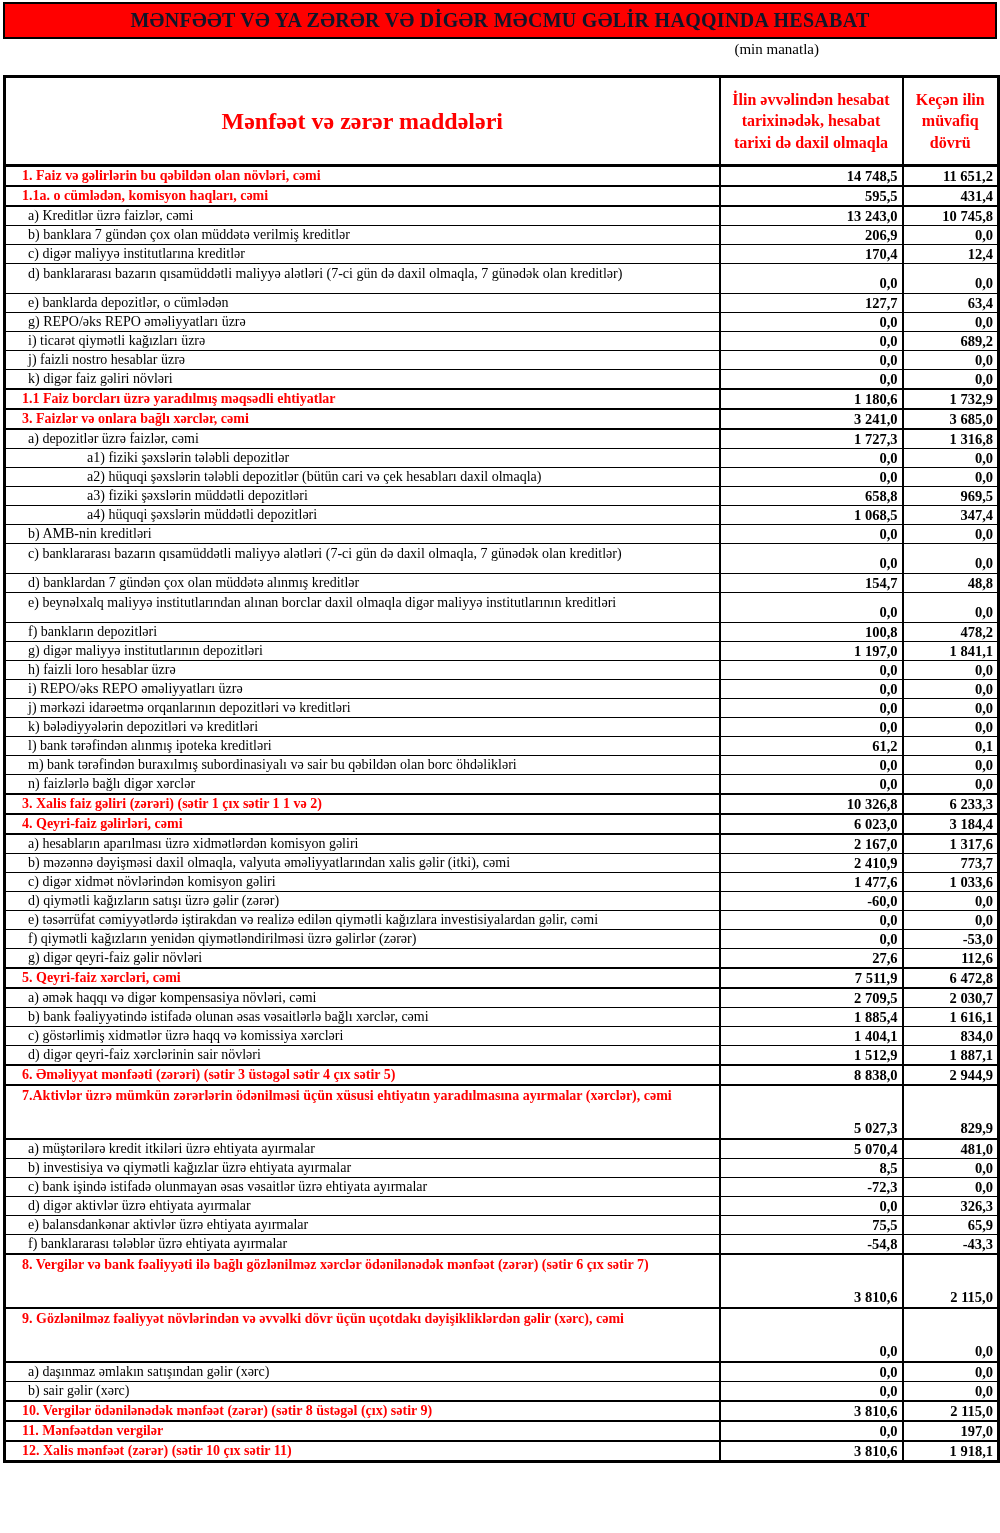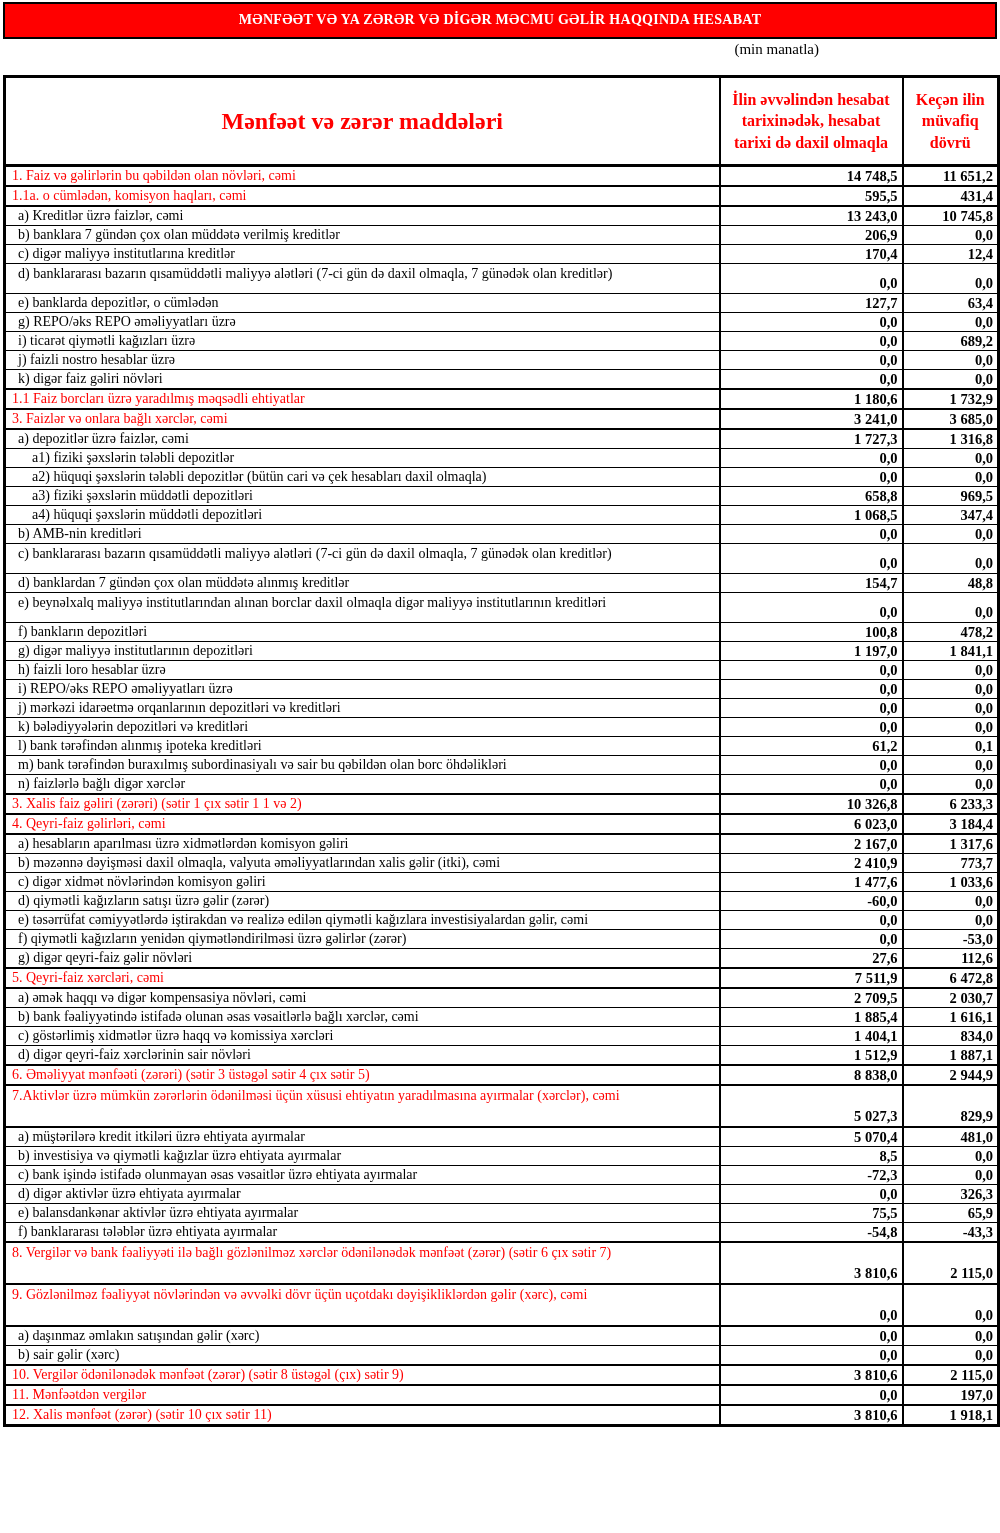"MƏNFƏƏT VƏ YA ZƏRƏR VƏ" .banner { color: #ffffff -> #0f172a; font-size: 14px -> 20px }
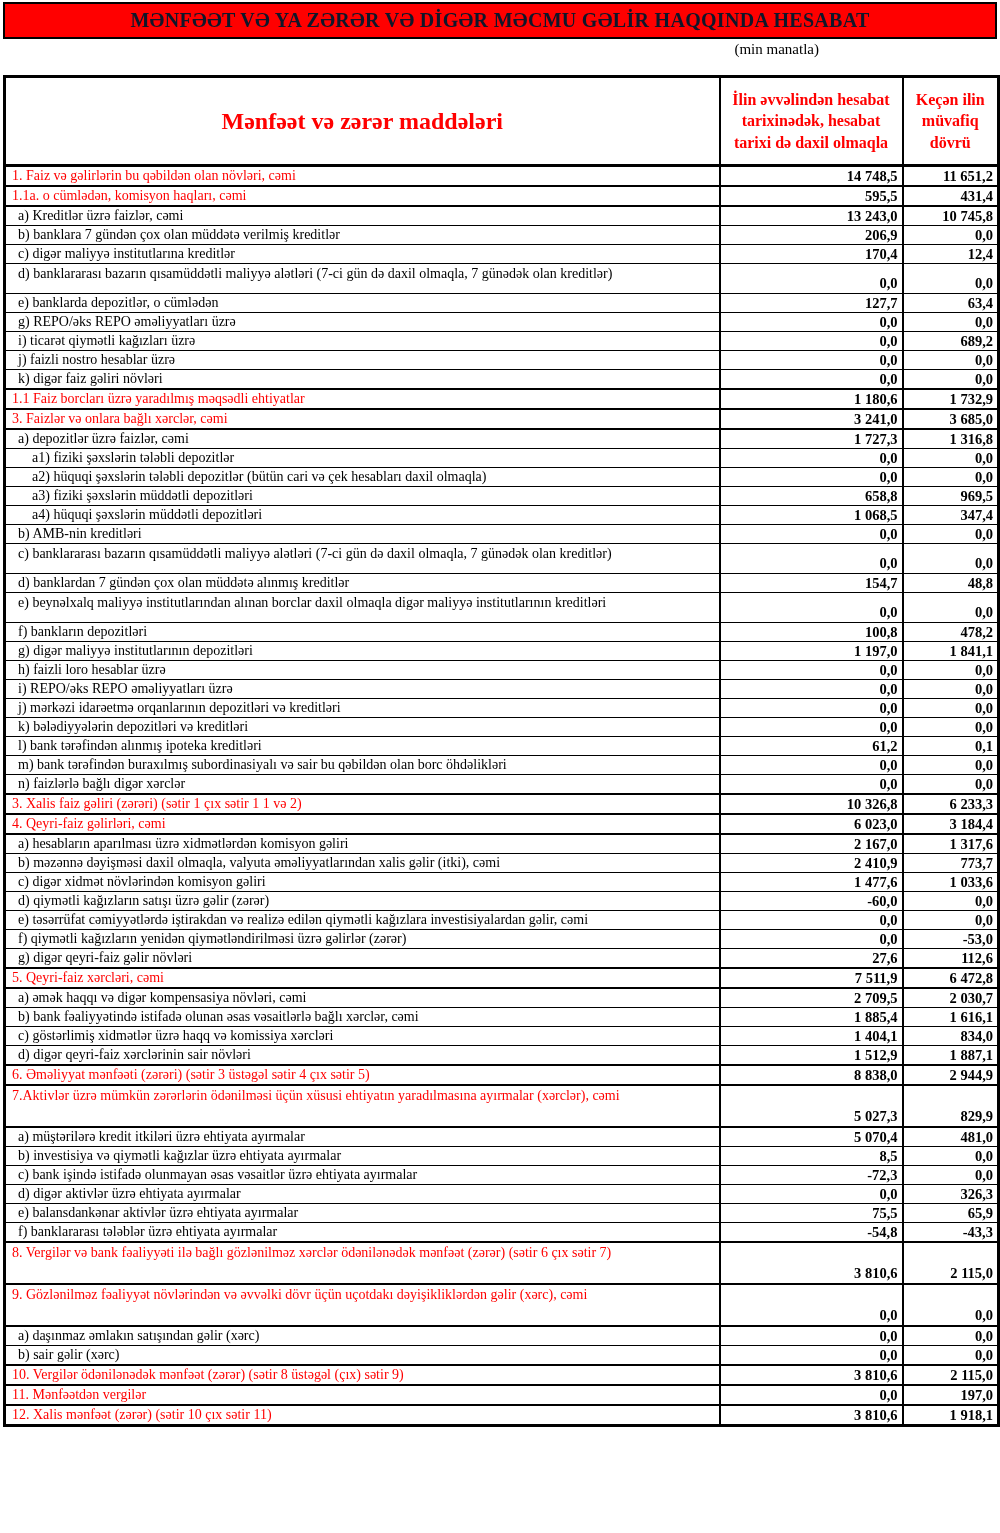"1. Faiz və gəlirlərin bu" tr.section td.label { font-weight: normal -> bold; padding-left: 6px -> 16px }
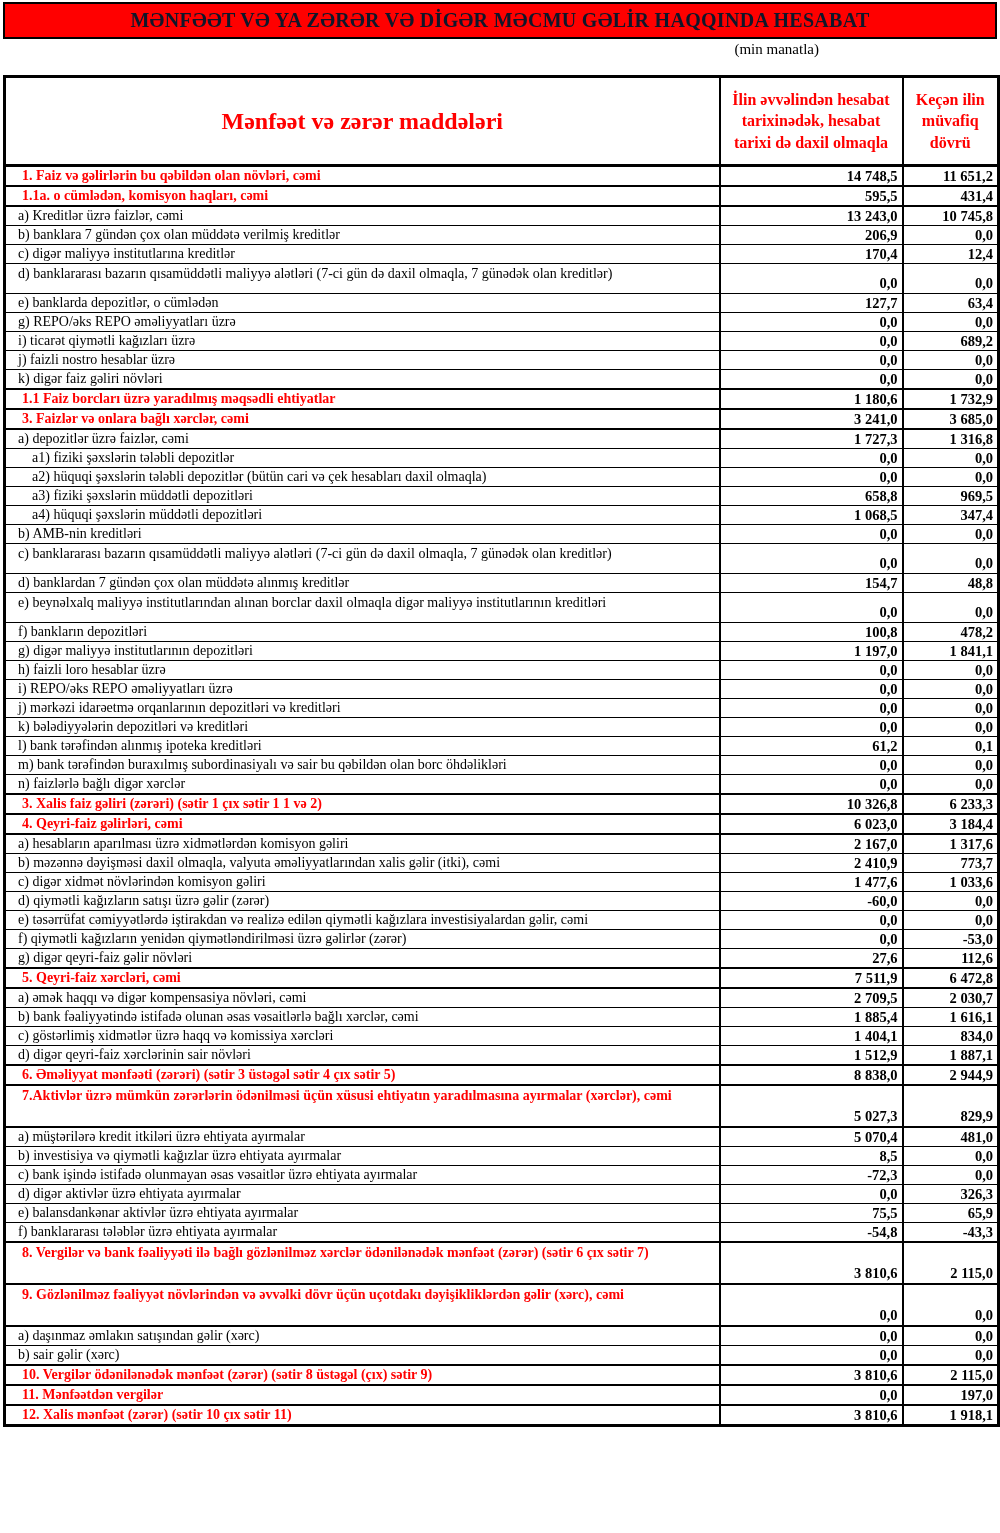"a) Kreditlər üzrə faizlər, cəmi" tr.item td.label { padding-left: 12px -> 22px }
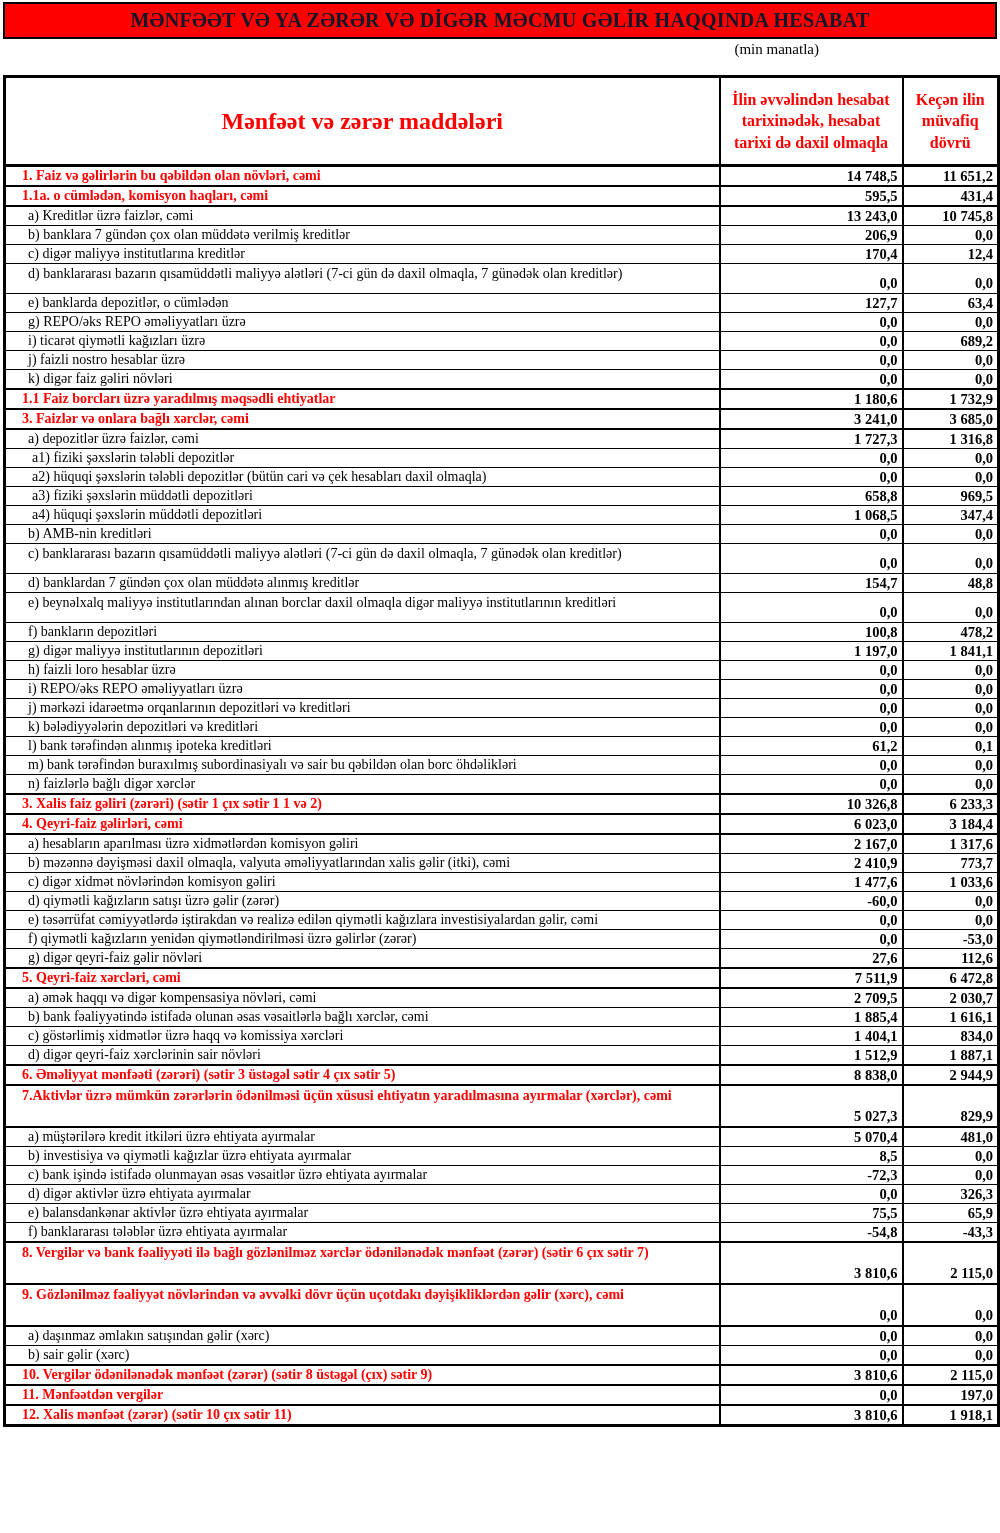"a1) fiziki şəxslərin tələbli depozitlər" tr.subitem td.label { padding-left: 26px -> 81px }
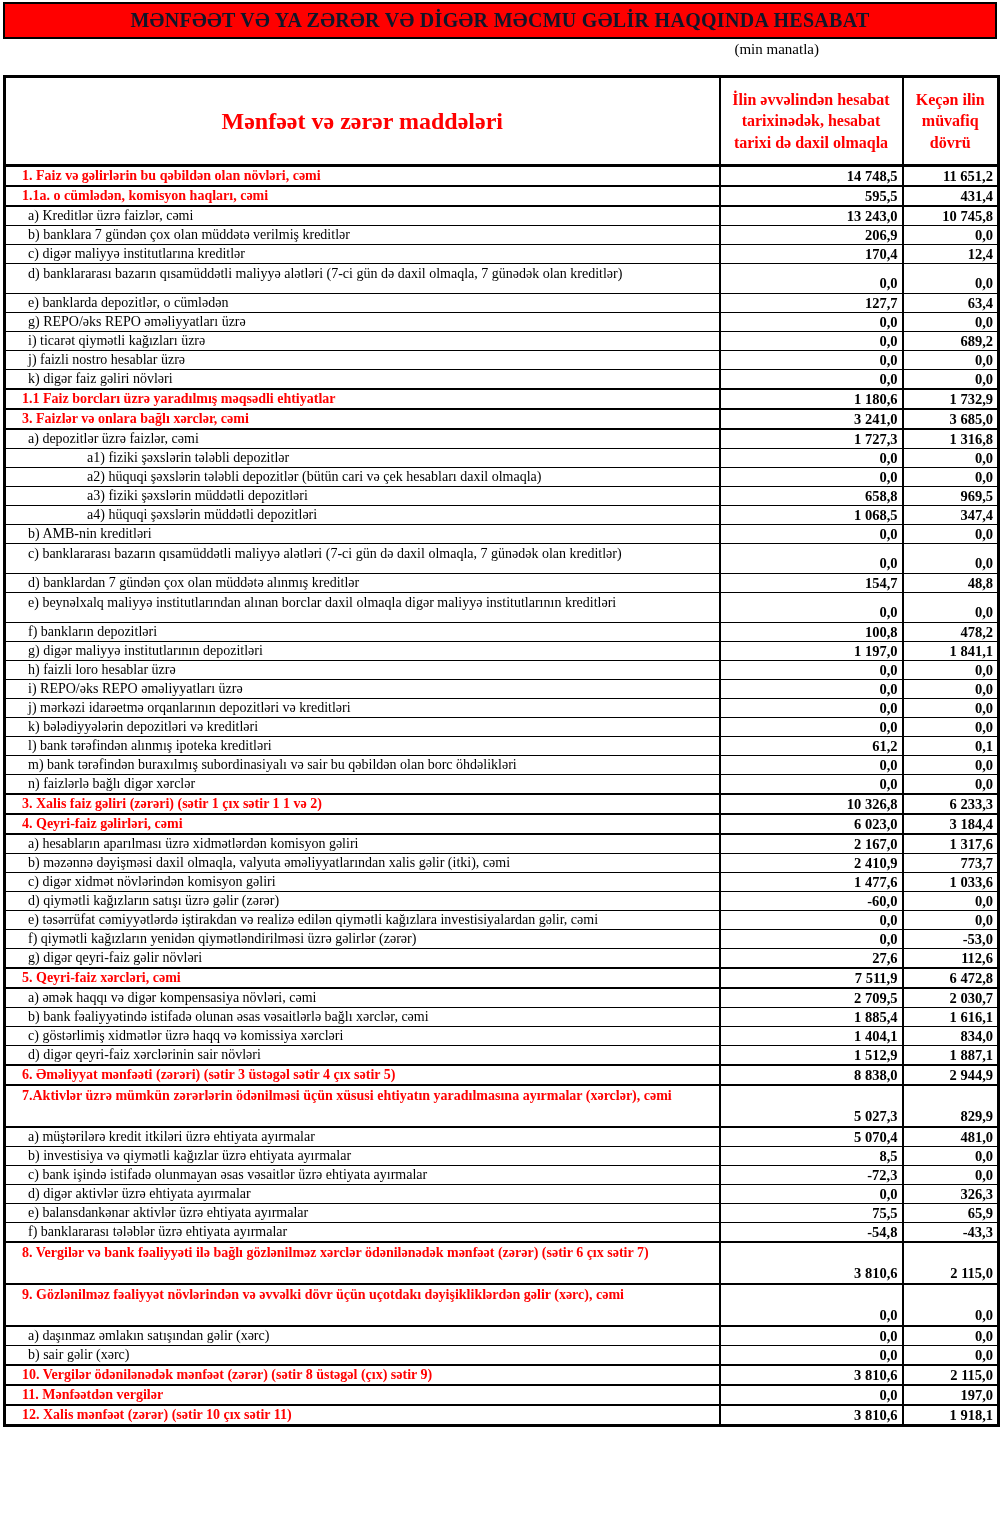"7.Aktivlər üzrə mümkün zərərlərin" tr.tall-red { height: 42px -> 54px }
